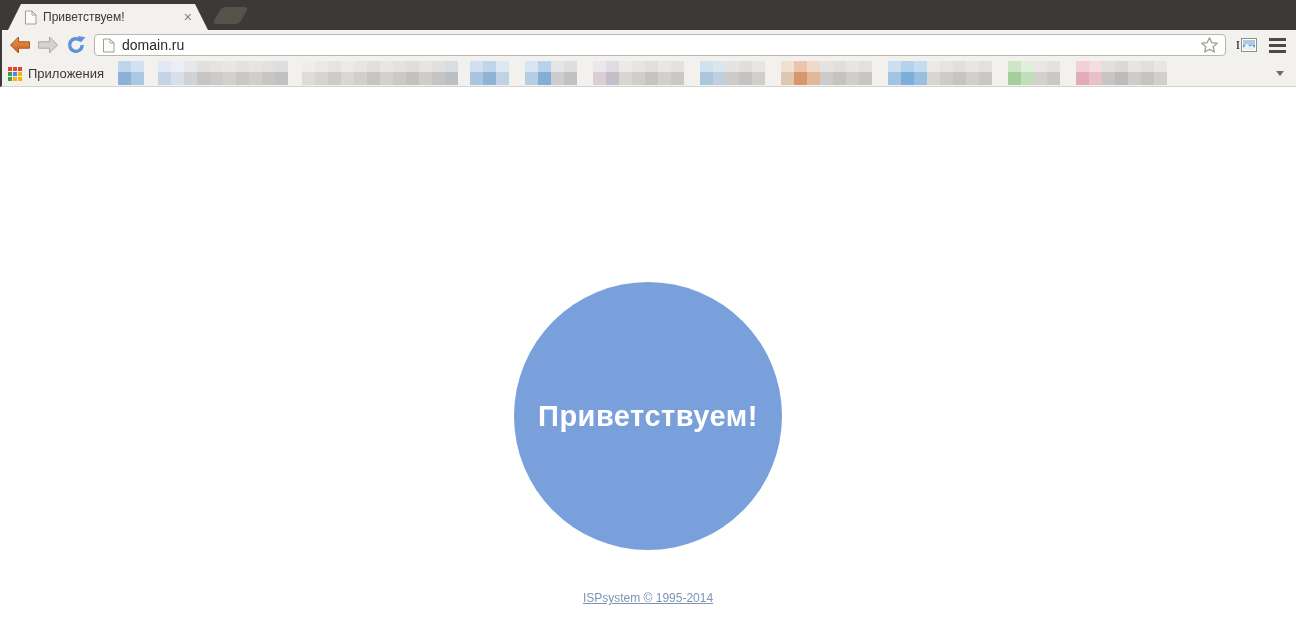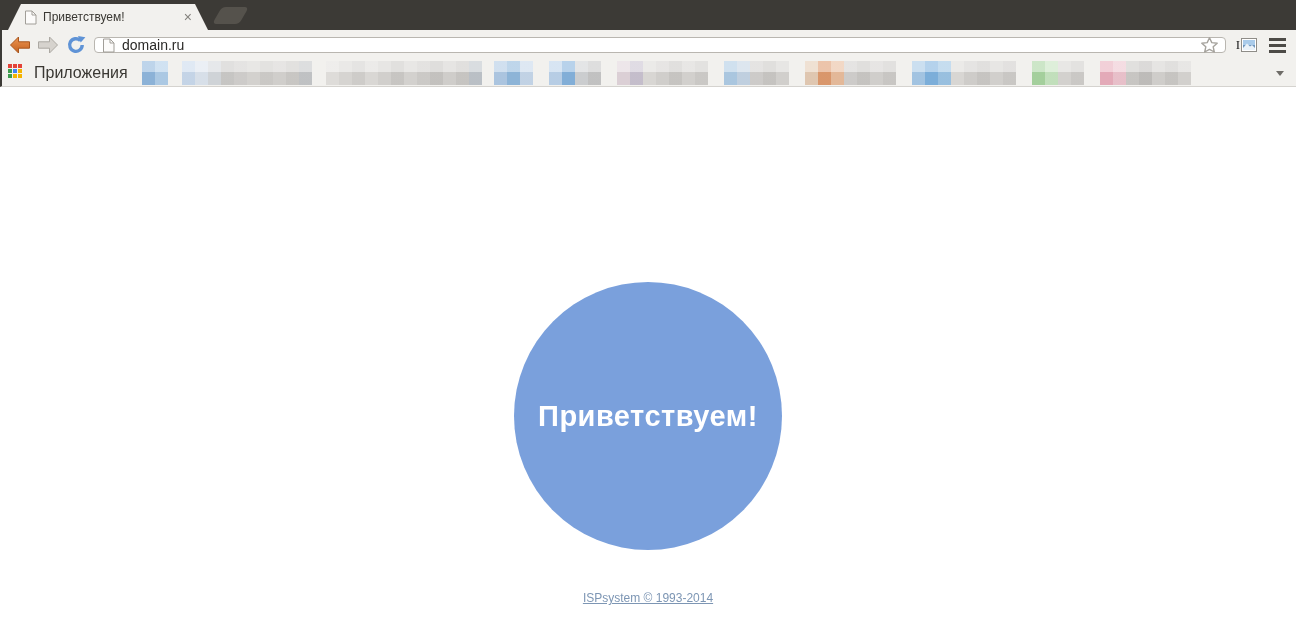"domain.ru" .omnibox { height: 16px -> 22px }
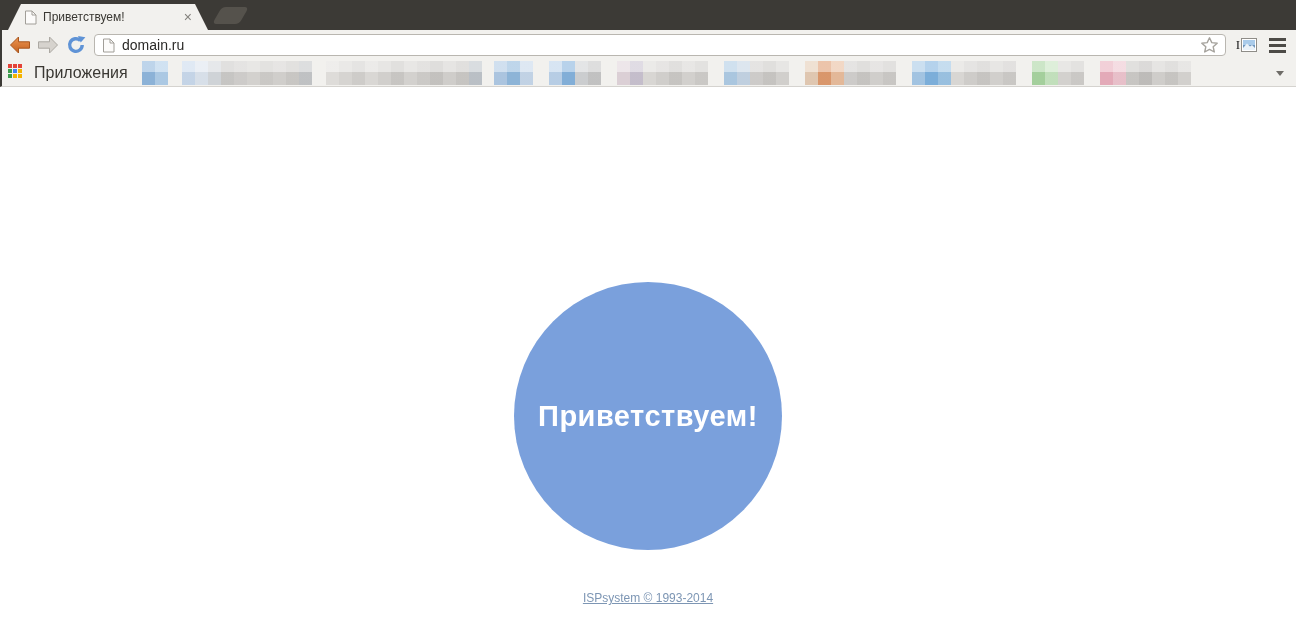"Приложения" .apps-shortcut { align-items: flex-start -> flex-end; font-size: 16px -> 13px; gap: 12px -> 6px }
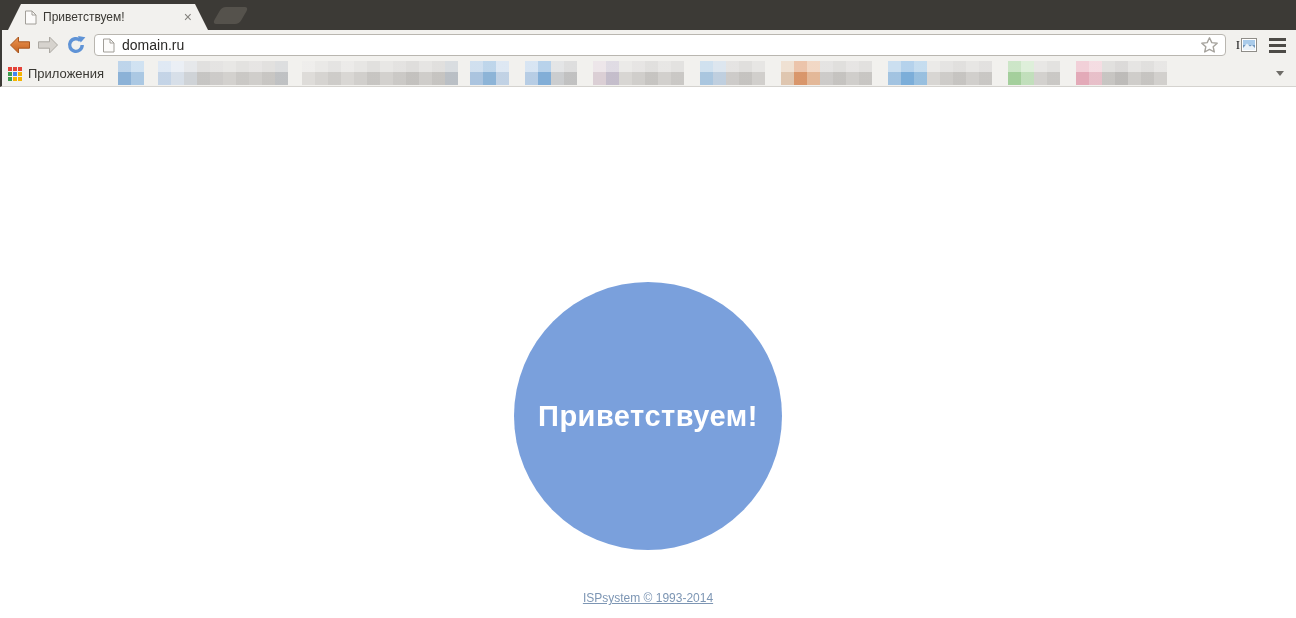"ISPsystem © 1993-2014" a.footer-link { text: 1993-2014 -> 1995-2014 }
